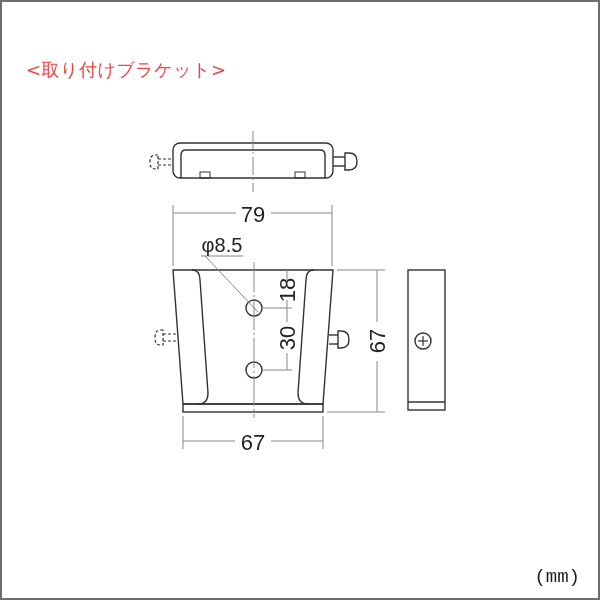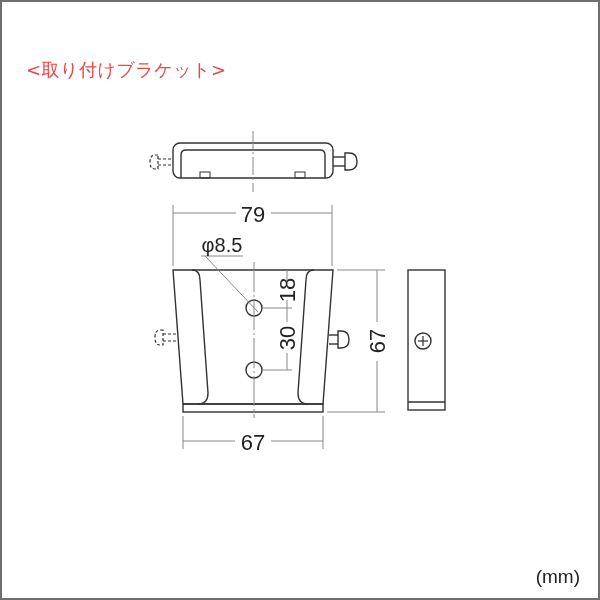"(mm)" .unit { font-family: Liberation Sans, sans-serif -> Liberation Mono, monospace }
